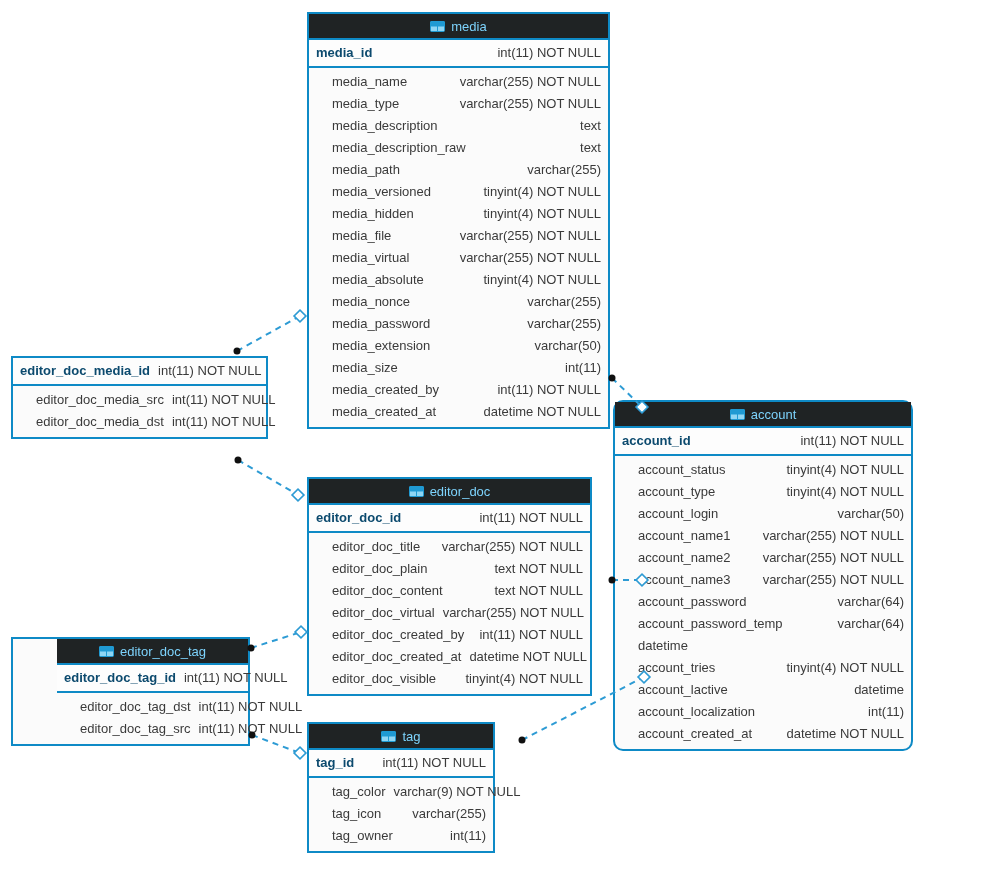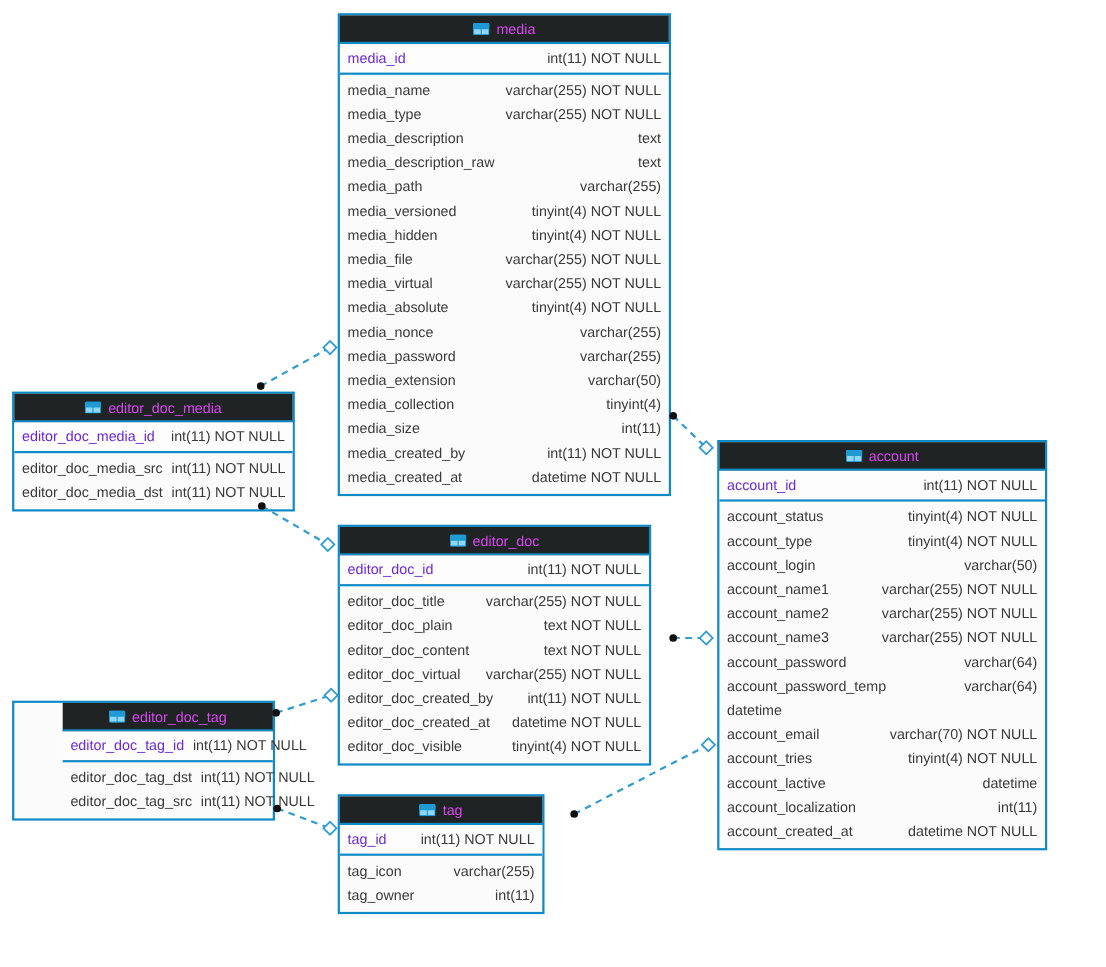"media" .thead { color: #d946ef -> #7dd3fc }
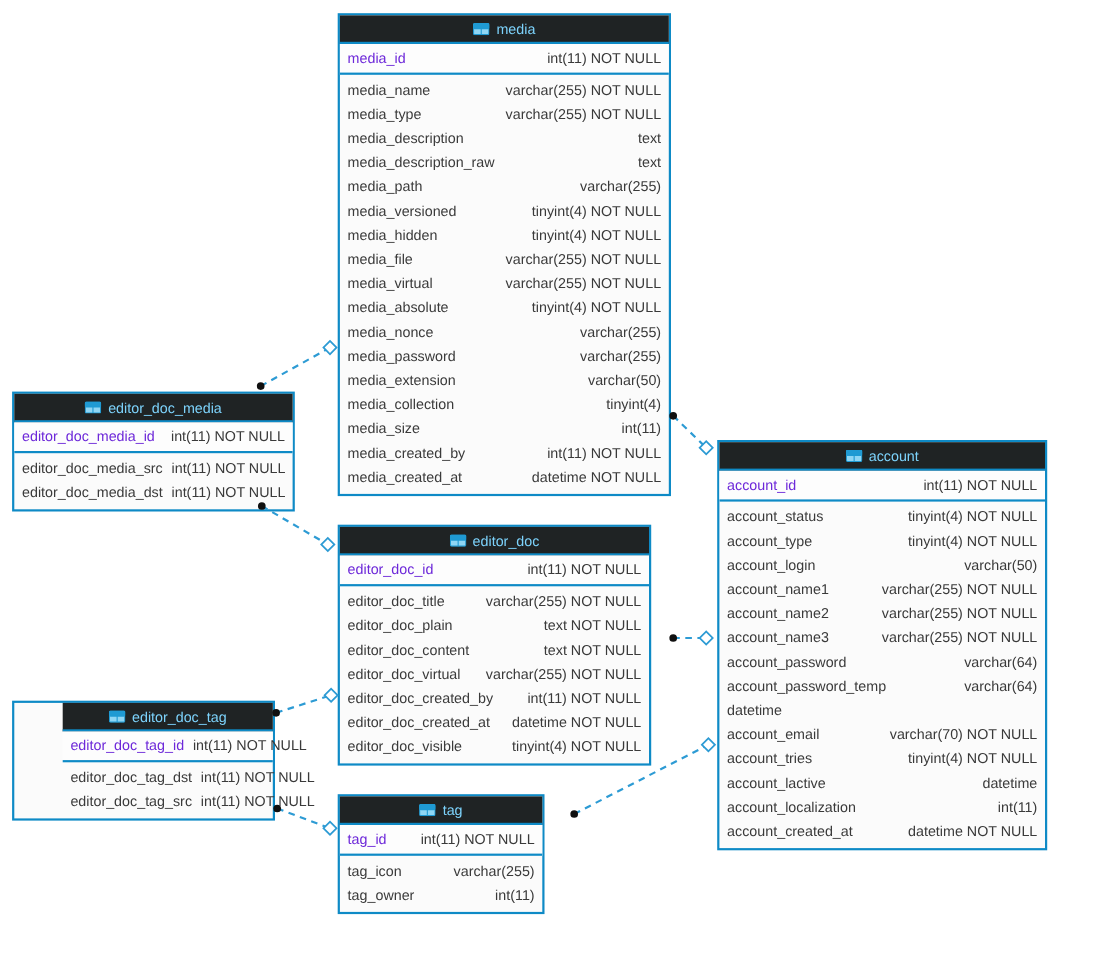"media_id" .pk-section .col-field { color: #6d28d9 -> #0c4a6e; font-weight: normal -> bold }
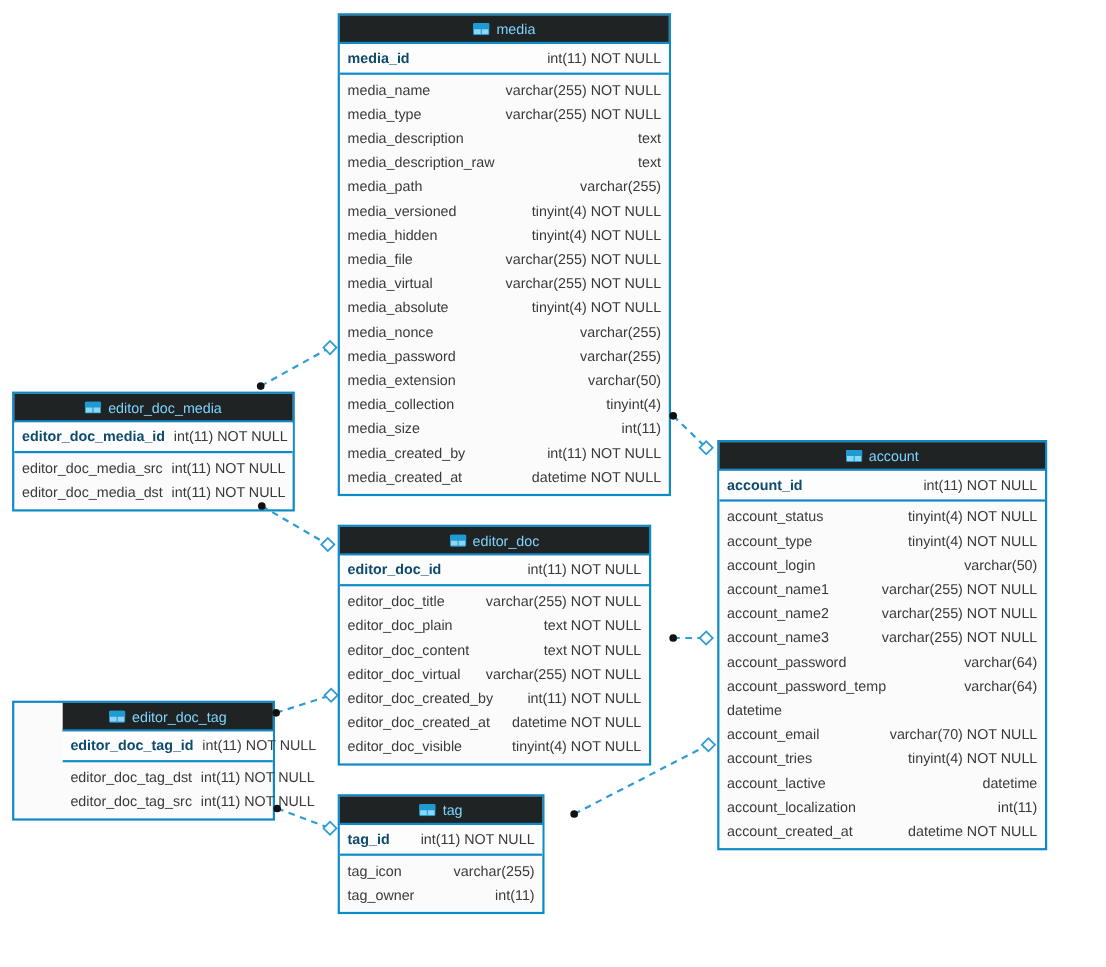"media_name" .col-section { margin-left: none -> 16px }
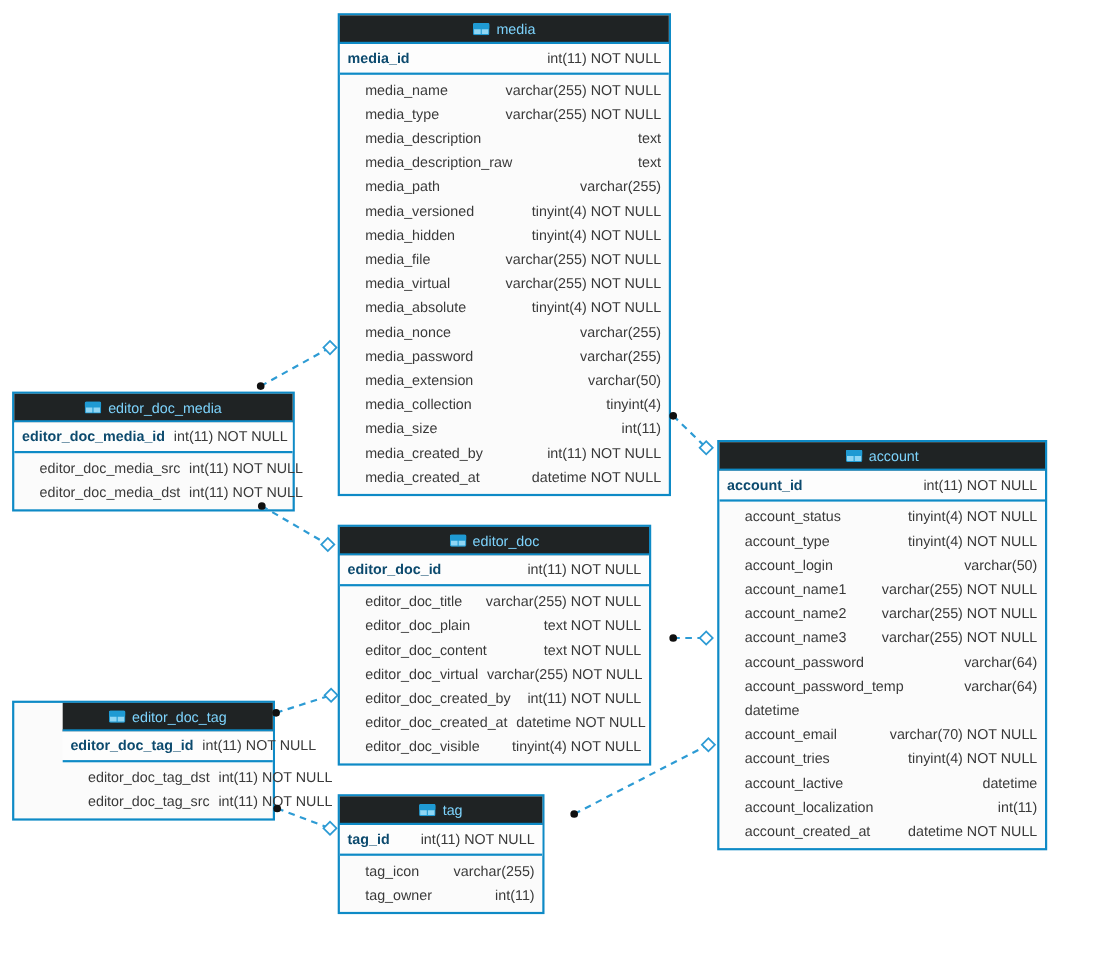"editor_doc_media" div.thead { html: <div> <span> <svg> <rect></rect> <rect></rect> <line></line> </svg> </span> <span>editor_doc_media</span> </div> -> none }
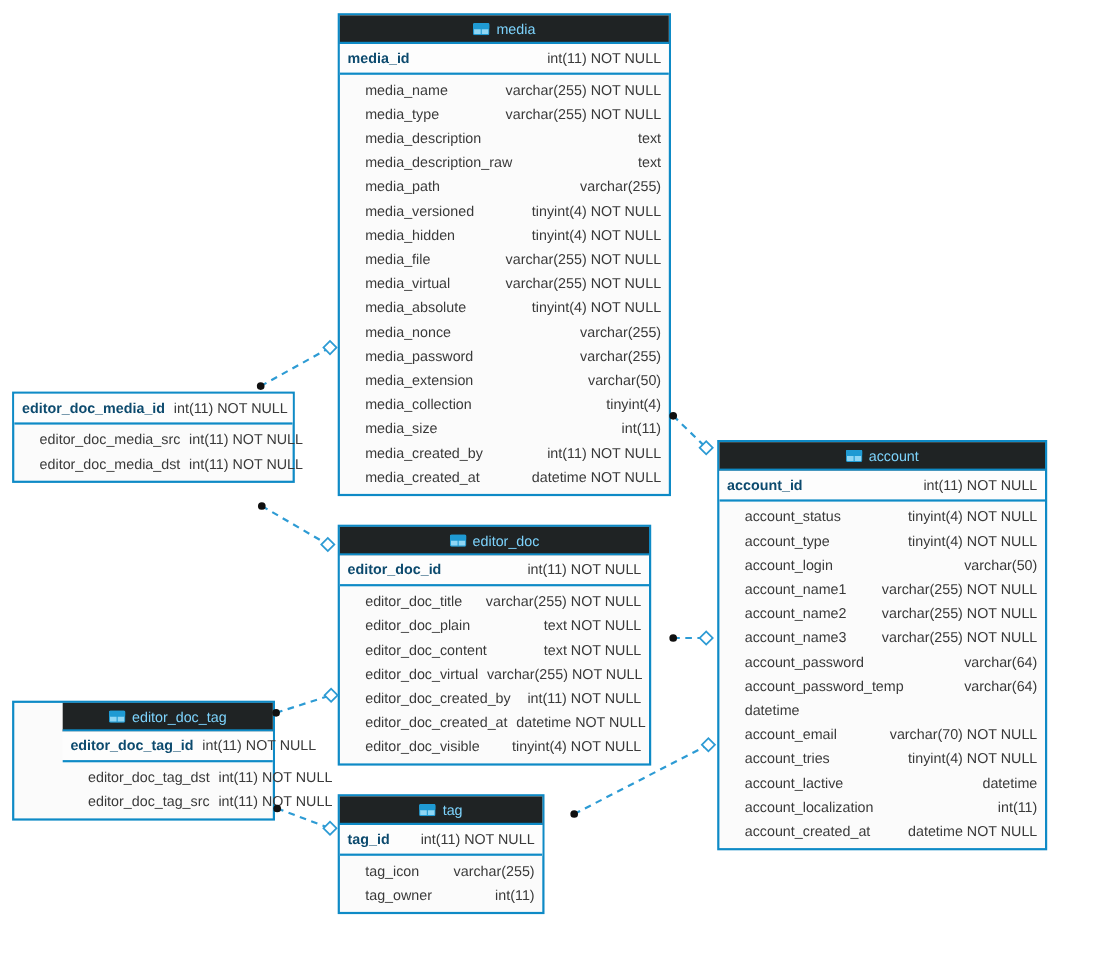"media_collection" div.col-row { html: <div> <span>media_collection</span> <span>tinyint(4)</span> </div> -> none }
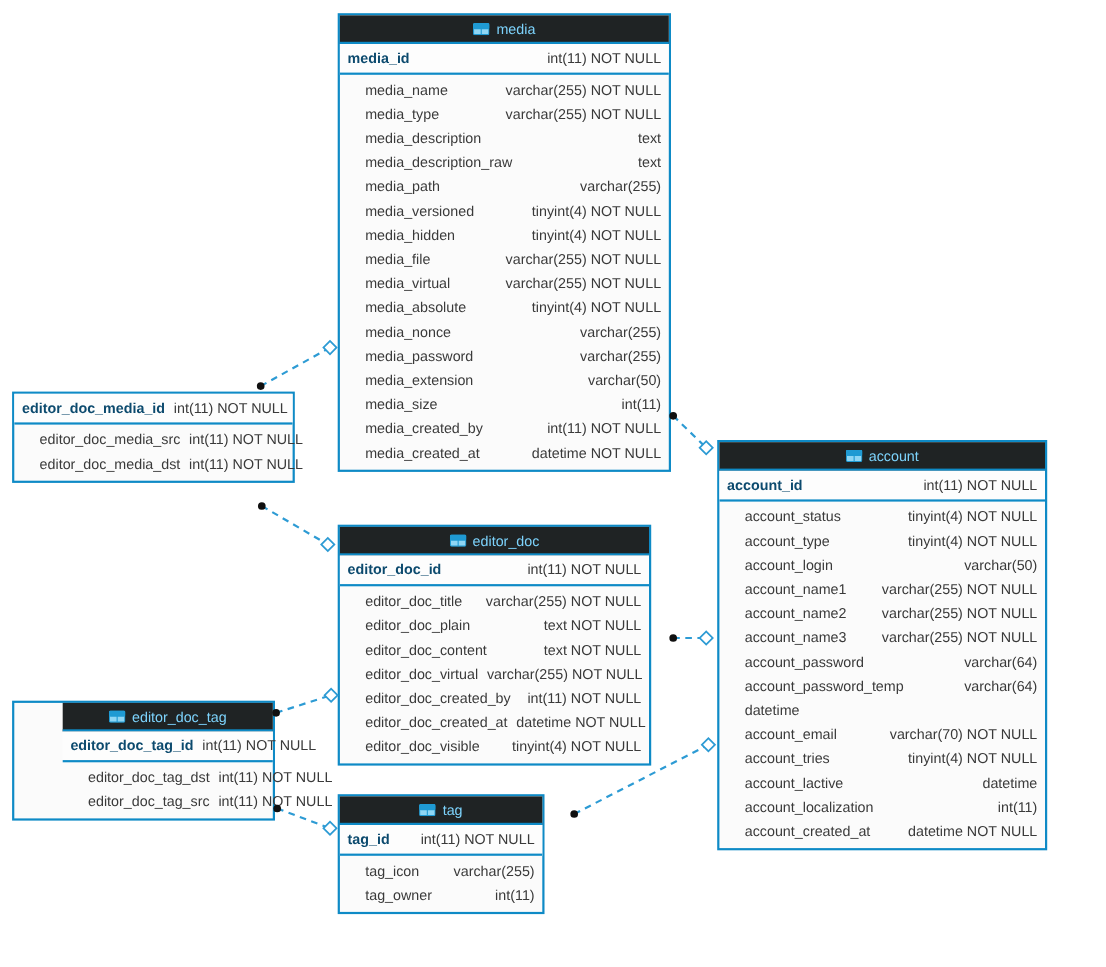"account" div.db-table { border-radius: none -> 10px; left: 652px -> 613px }
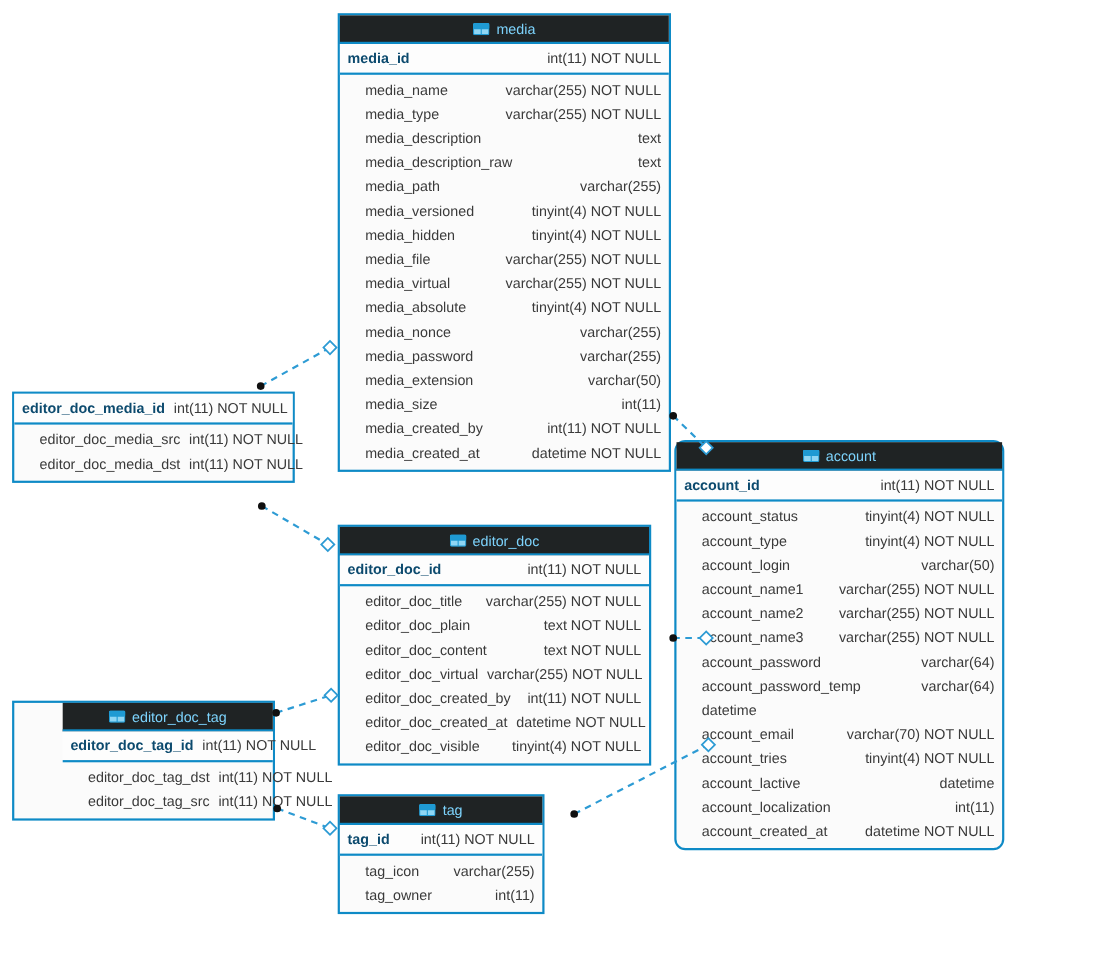"account_email" div.col-row { html: <div> <span>account_email</span> <span>varchar(70) NOT NULL</span> </div> -> none }
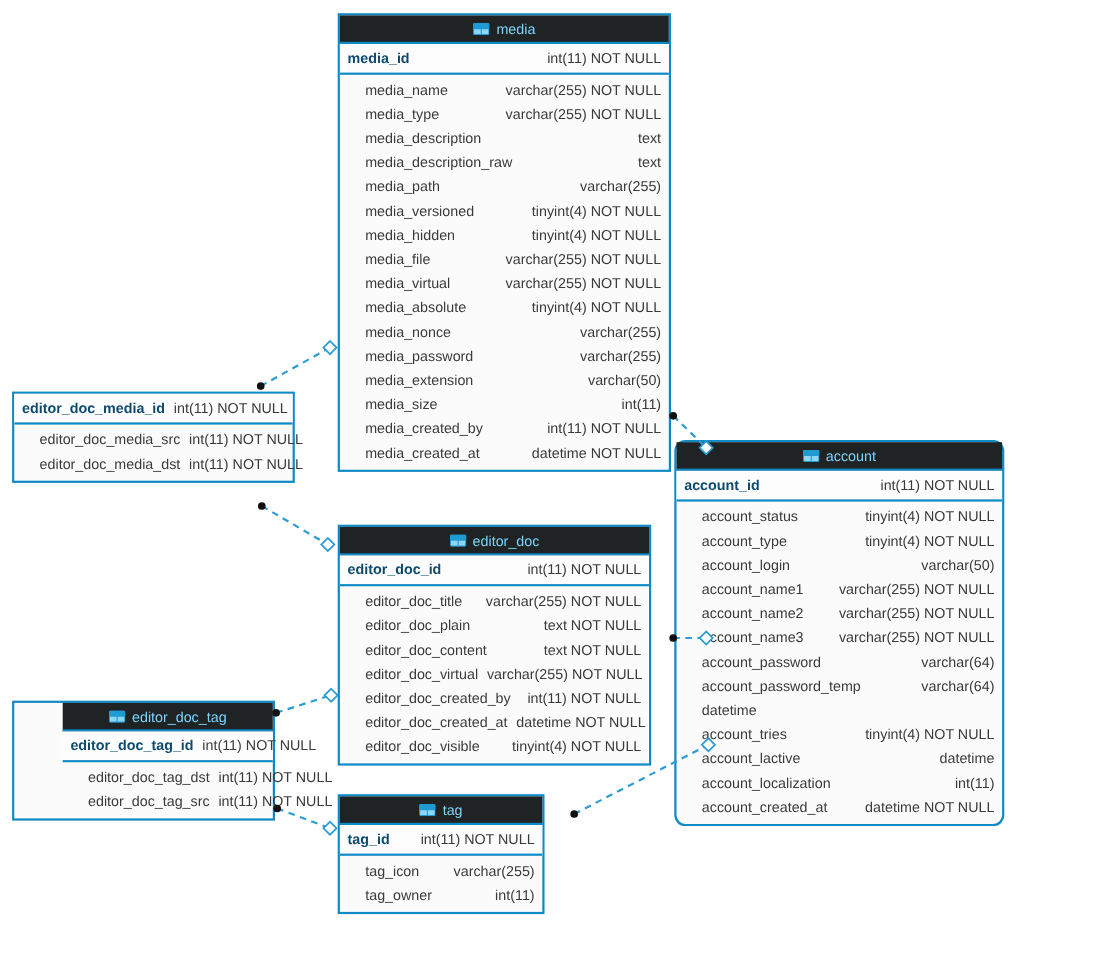"tag_color" div.col-row { html: none -> <div> <span>tag_color</span> <span>varchar(9) NOT NULL</span> </div> }
